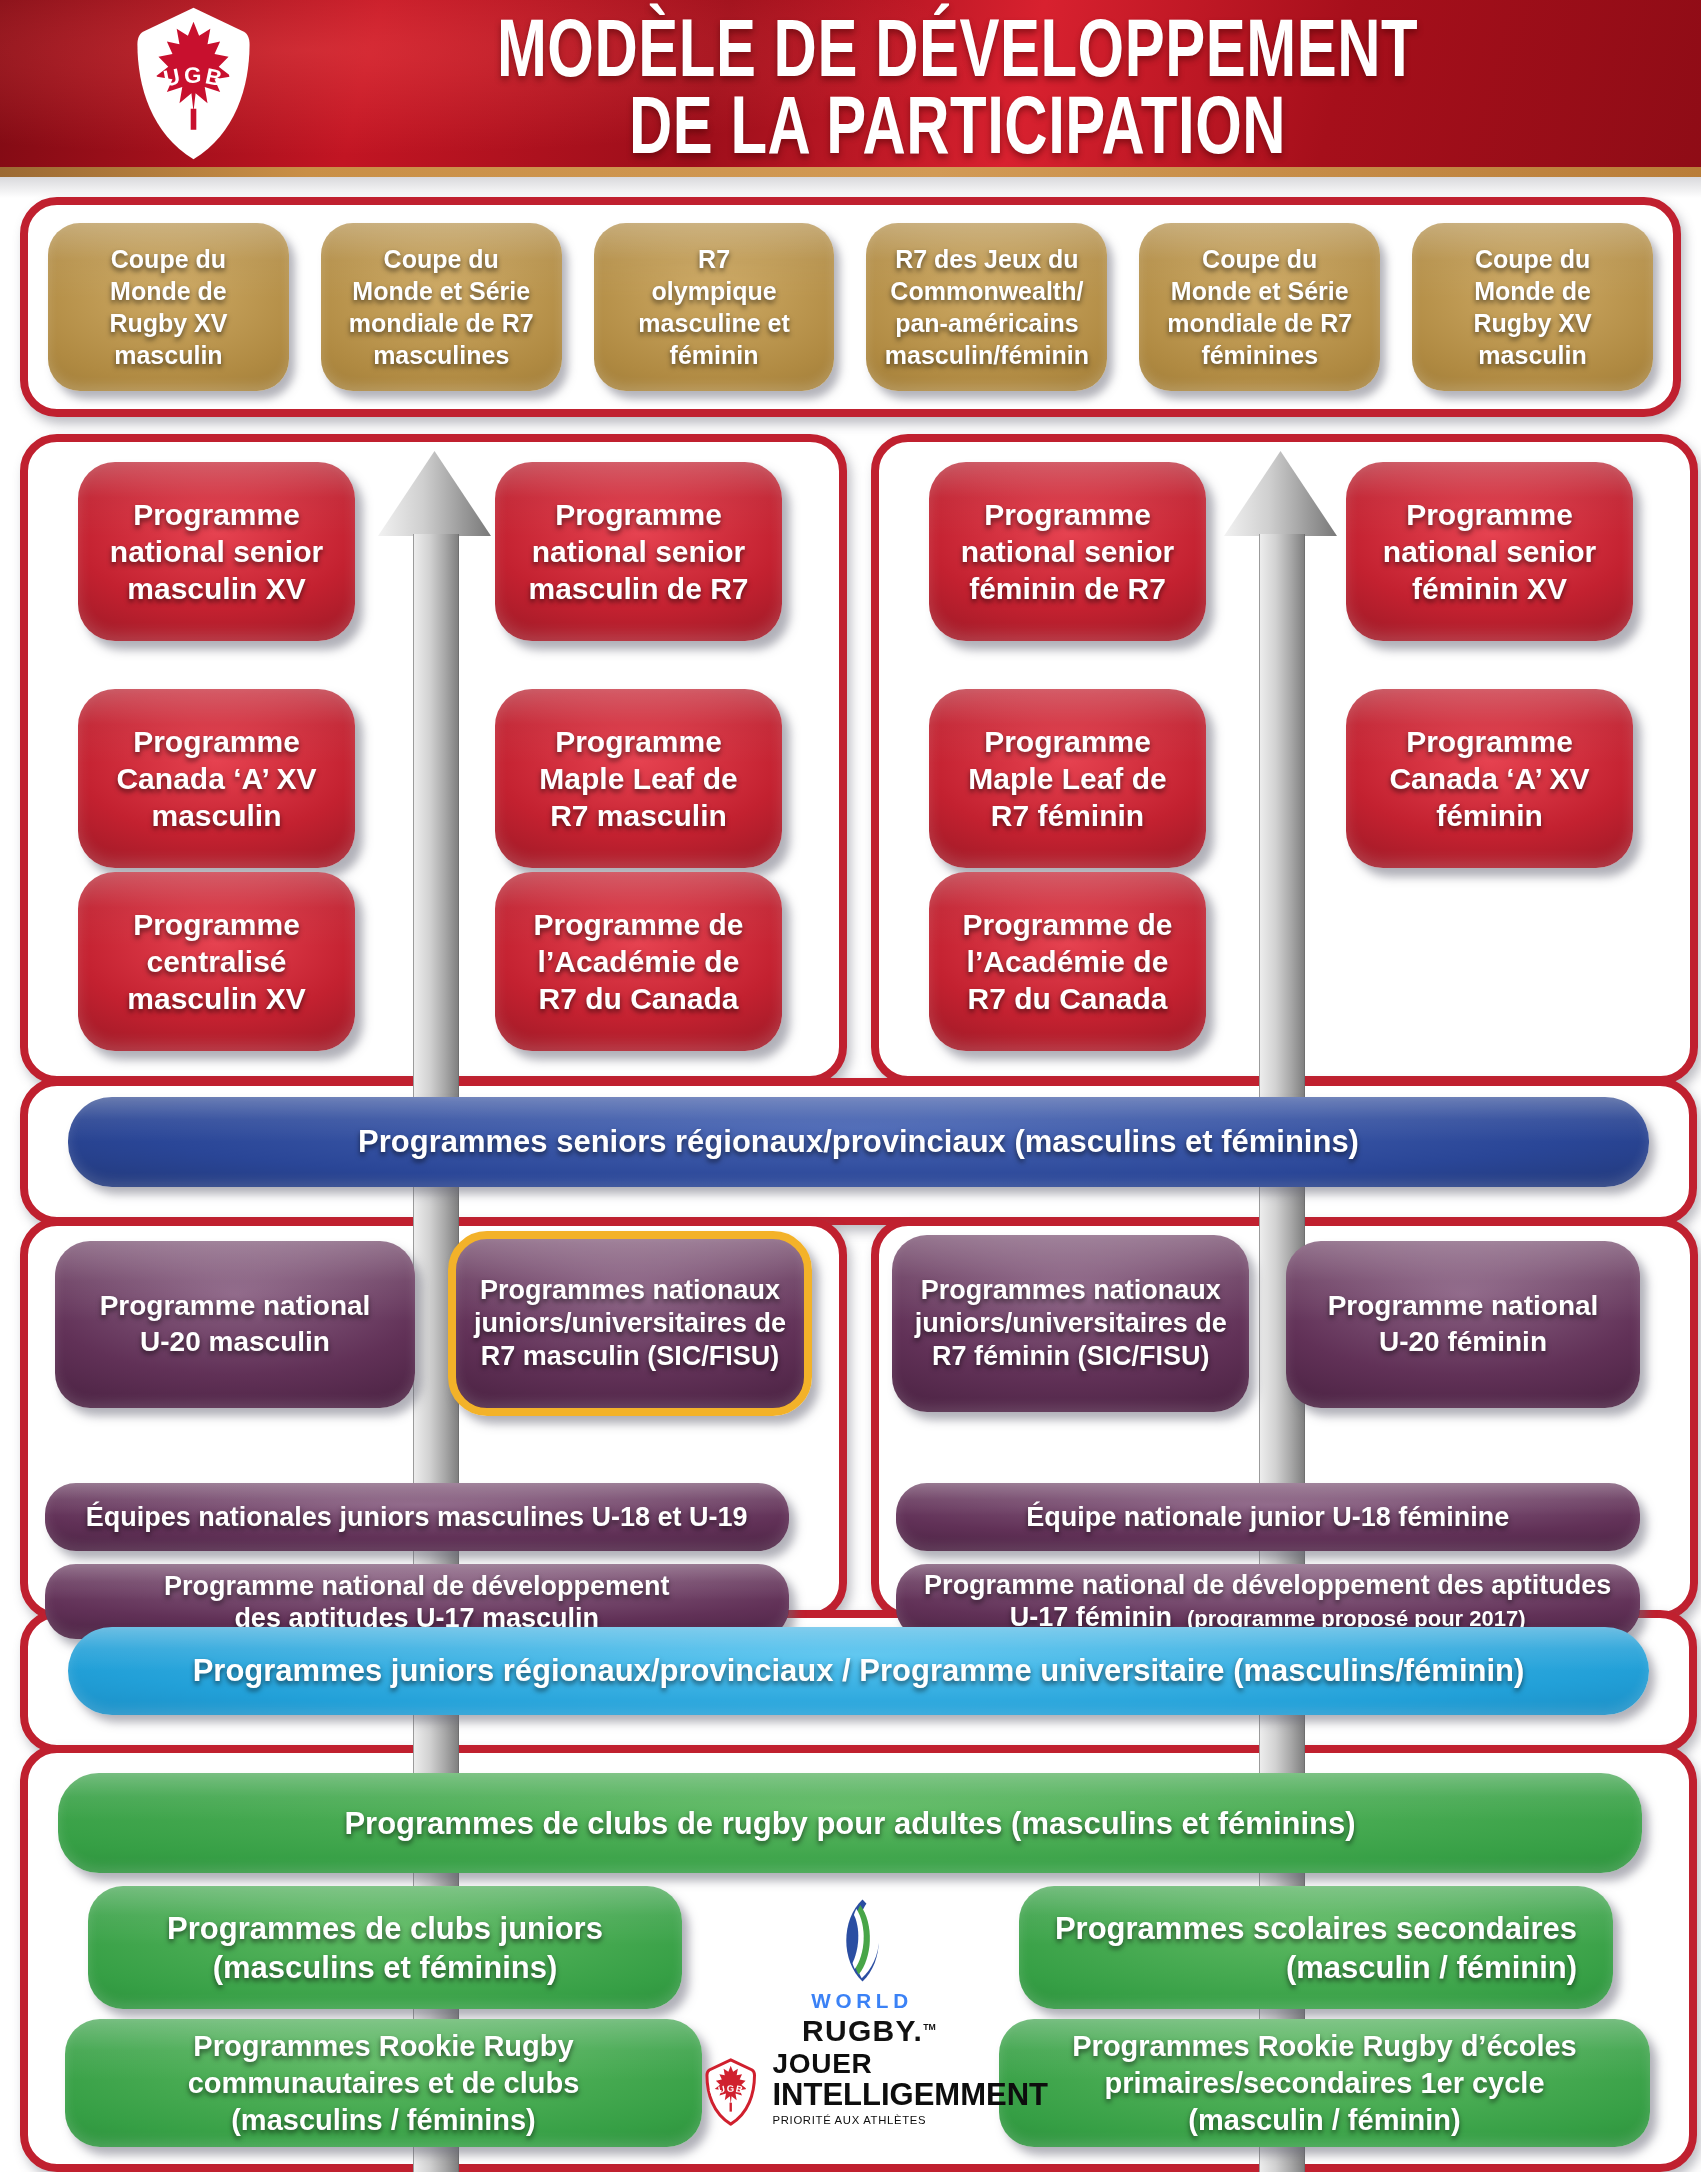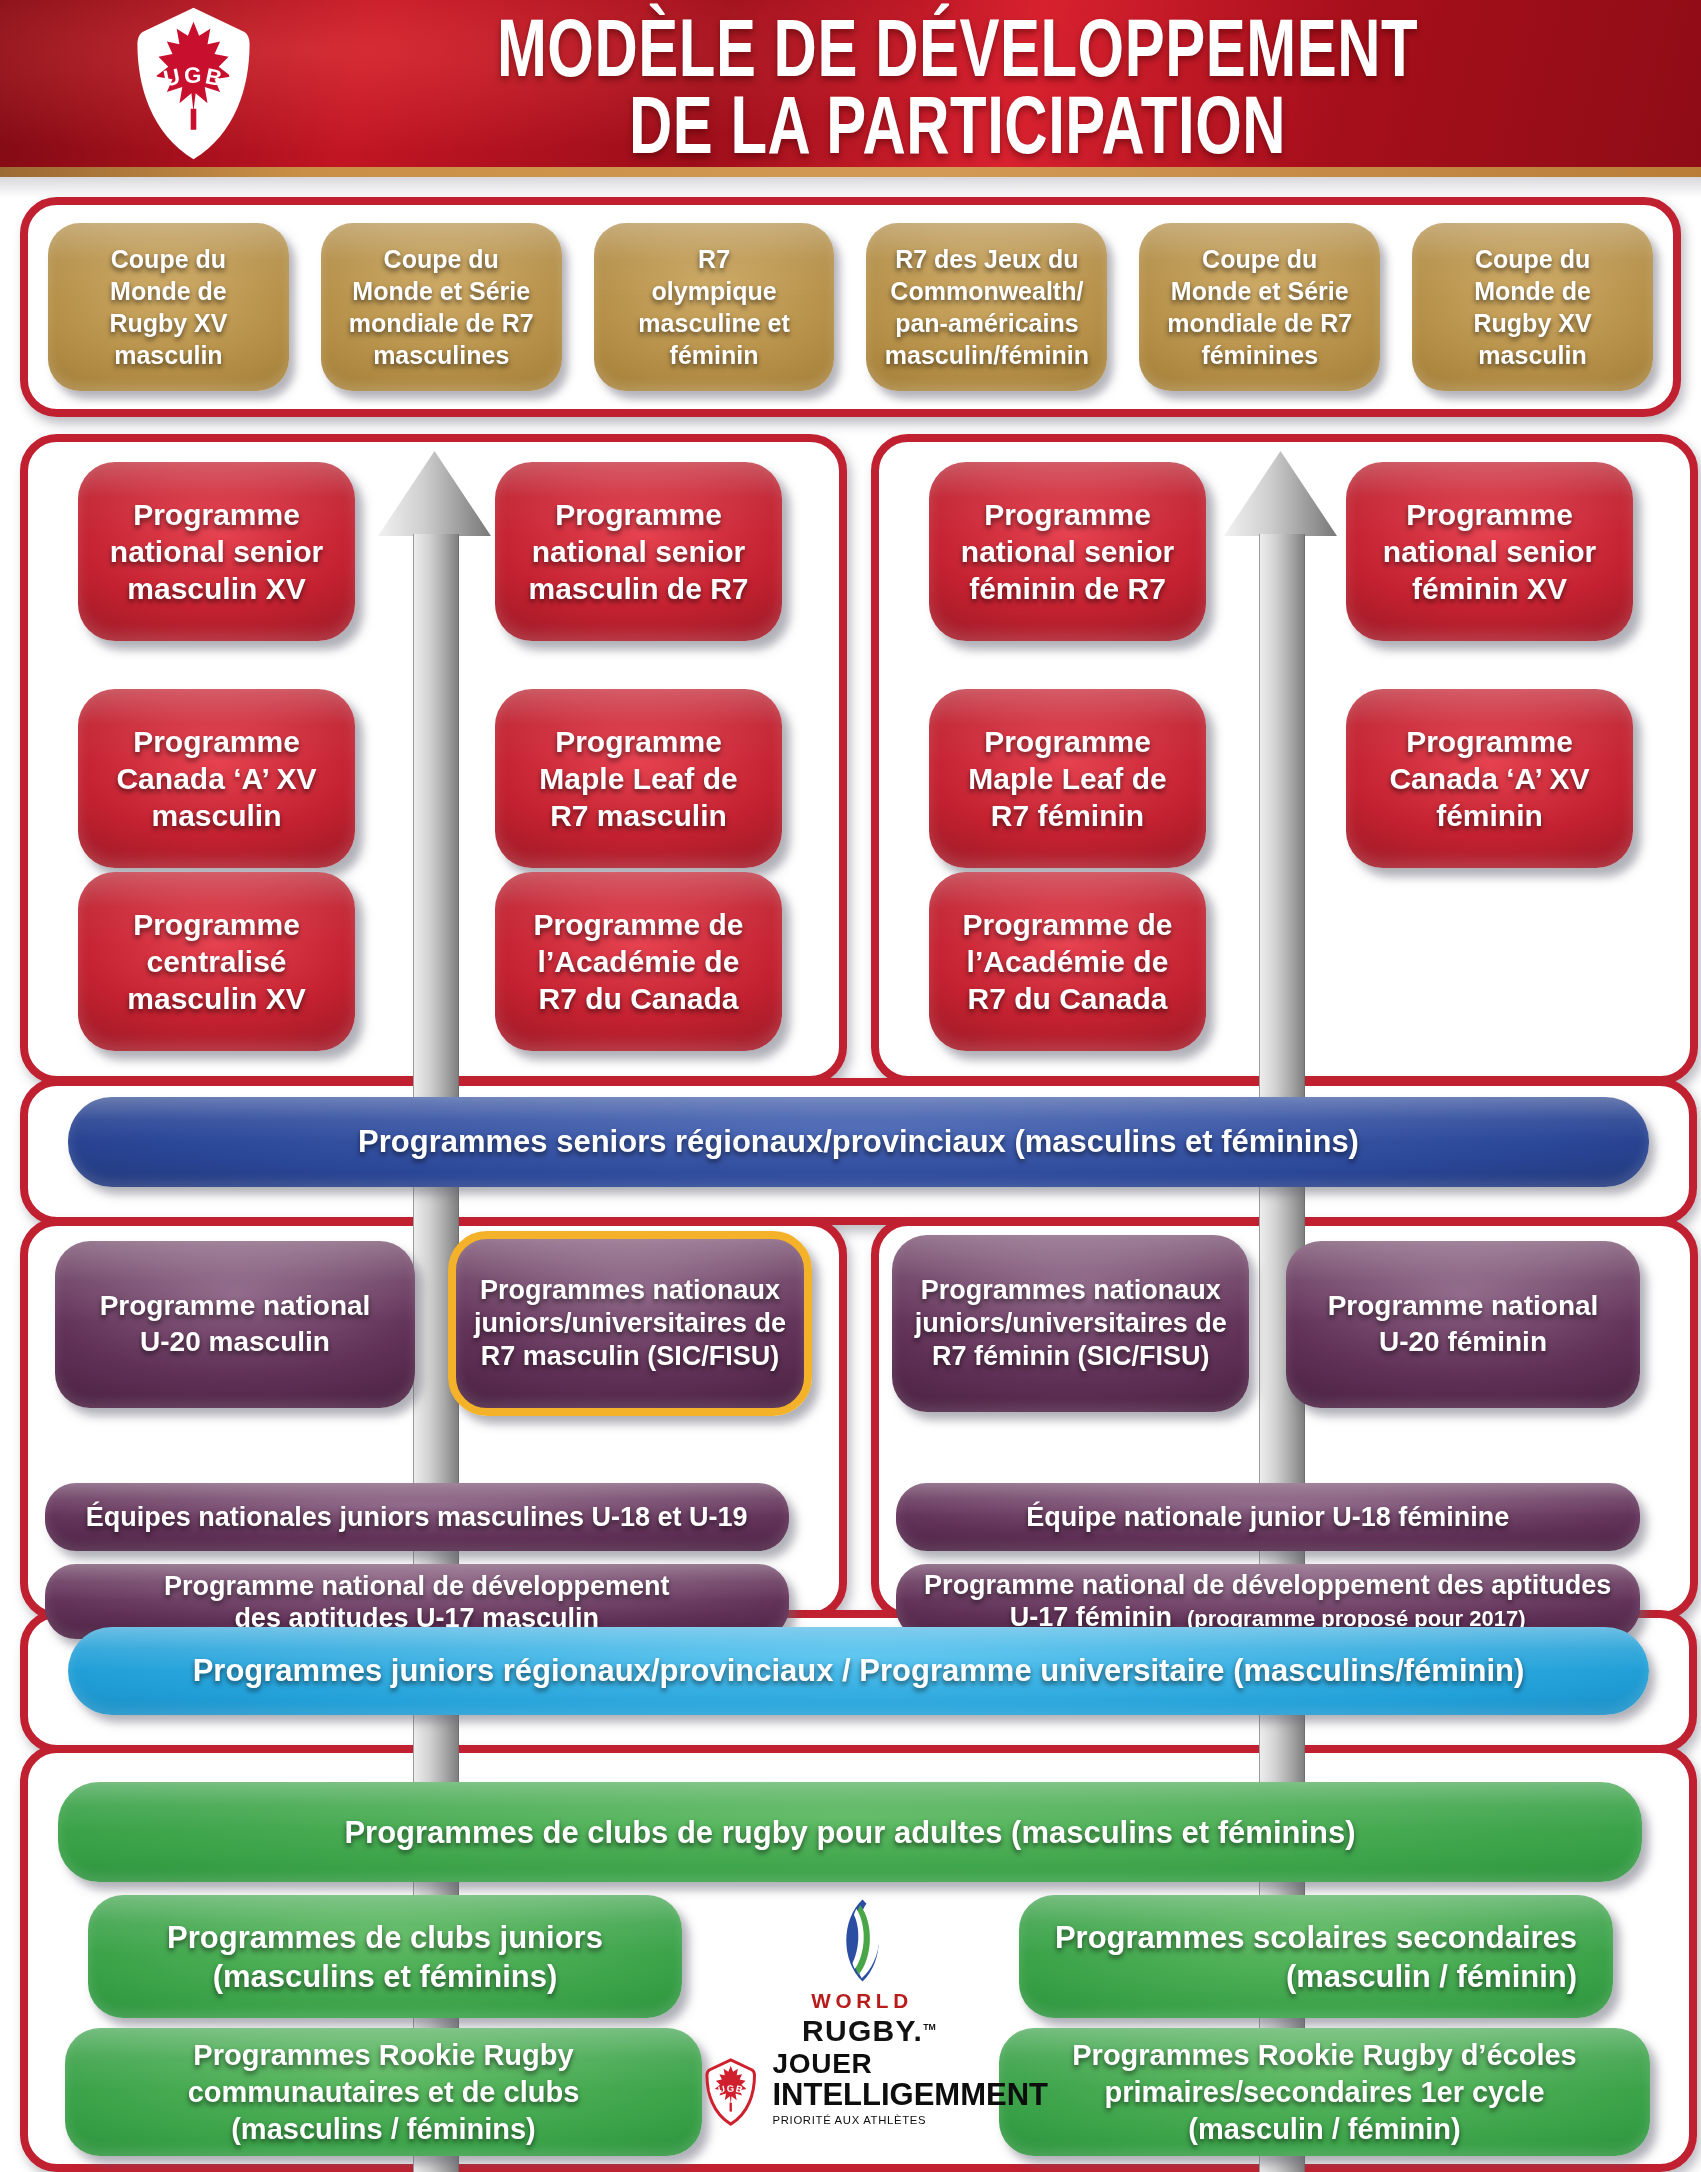"Programmes de clubs de rugby" .green-bar,.green-box { margin-top: 9px -> none }
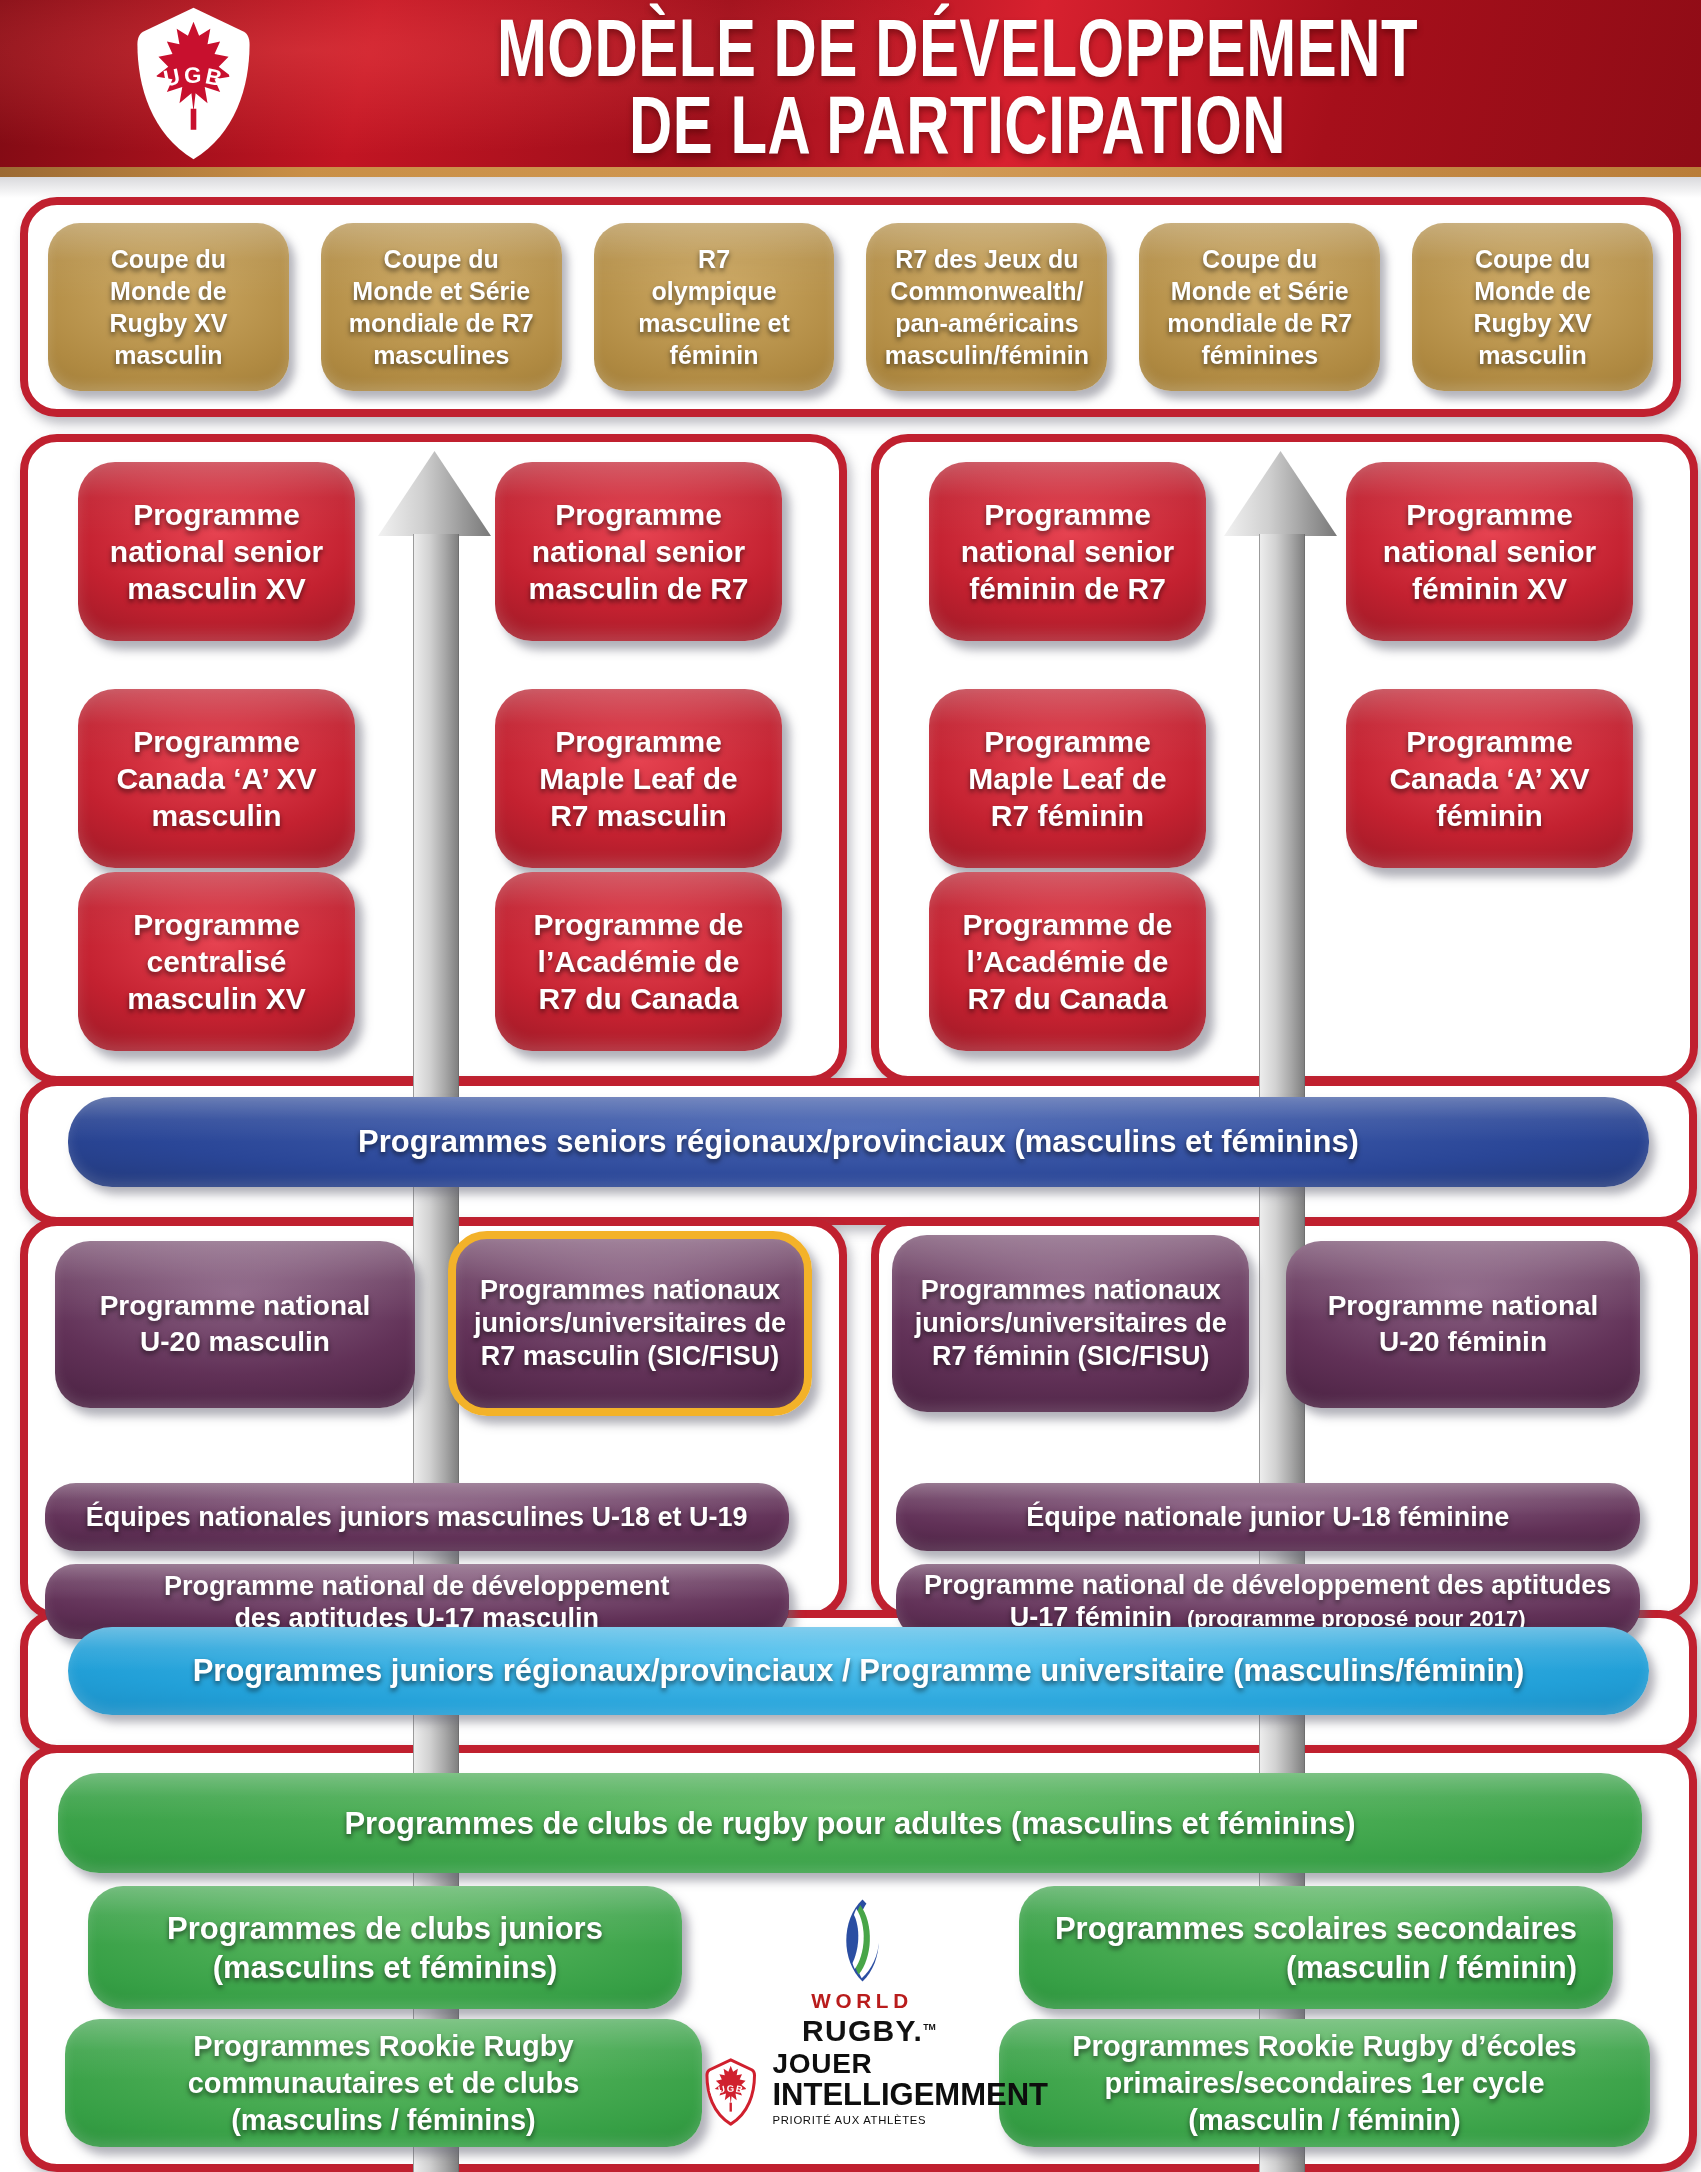"WORLD" .wr-word1 { color: #b91c1c -> #3b82f6 }
